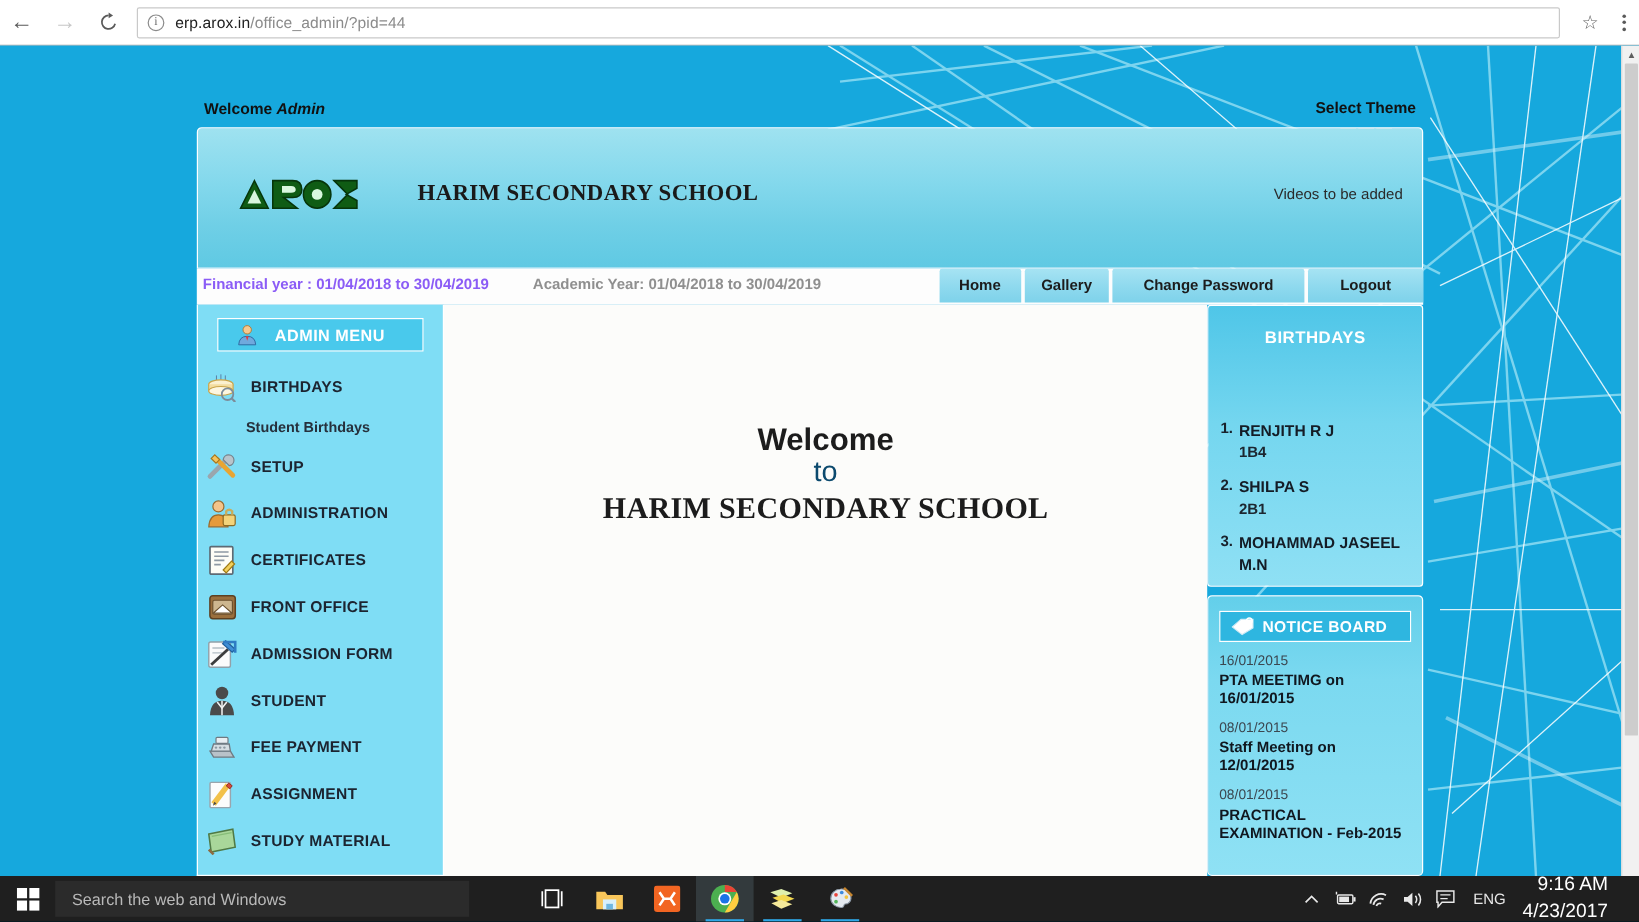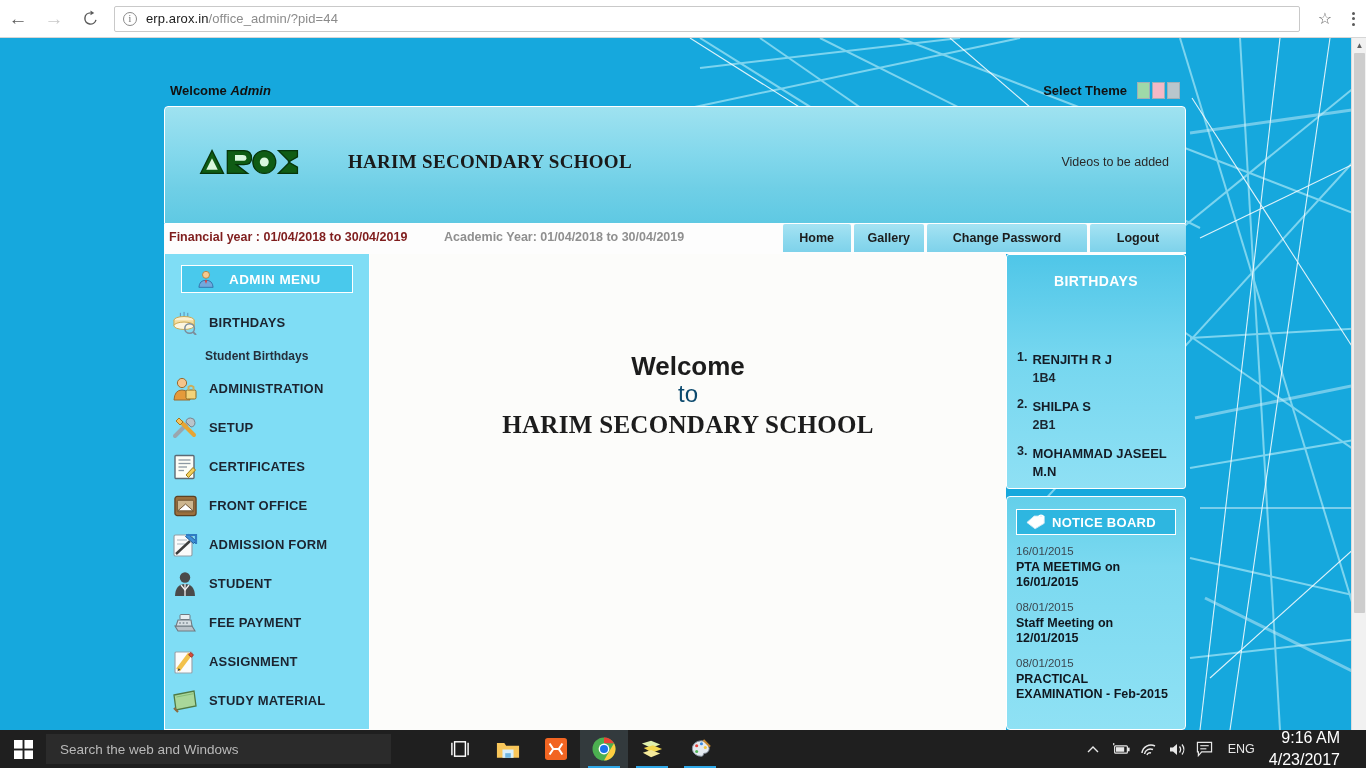"Select Theme" .theme-wrap { flex-direction: none -> column }
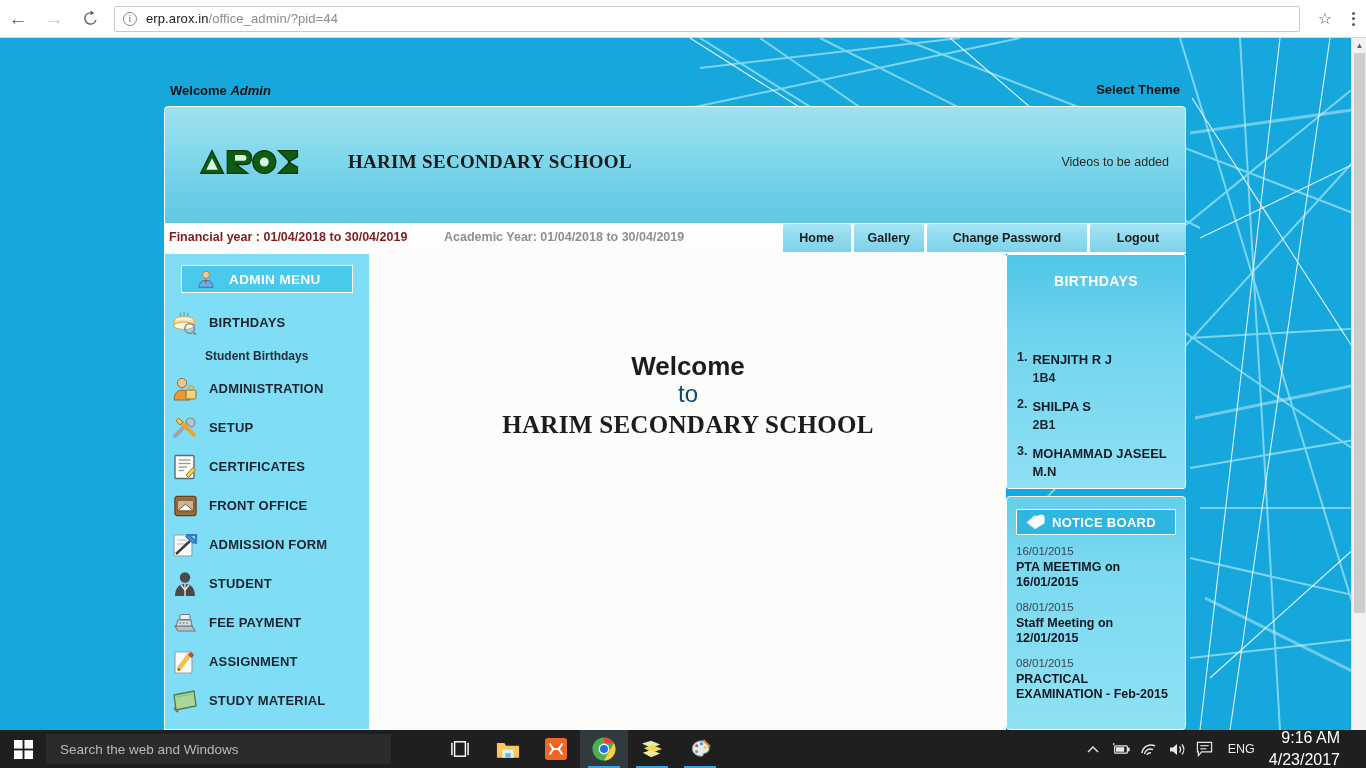"Financial year : 01/04/2018 to" .yearbar .fy { color: #7f1d1d -> #8b5cf6 }
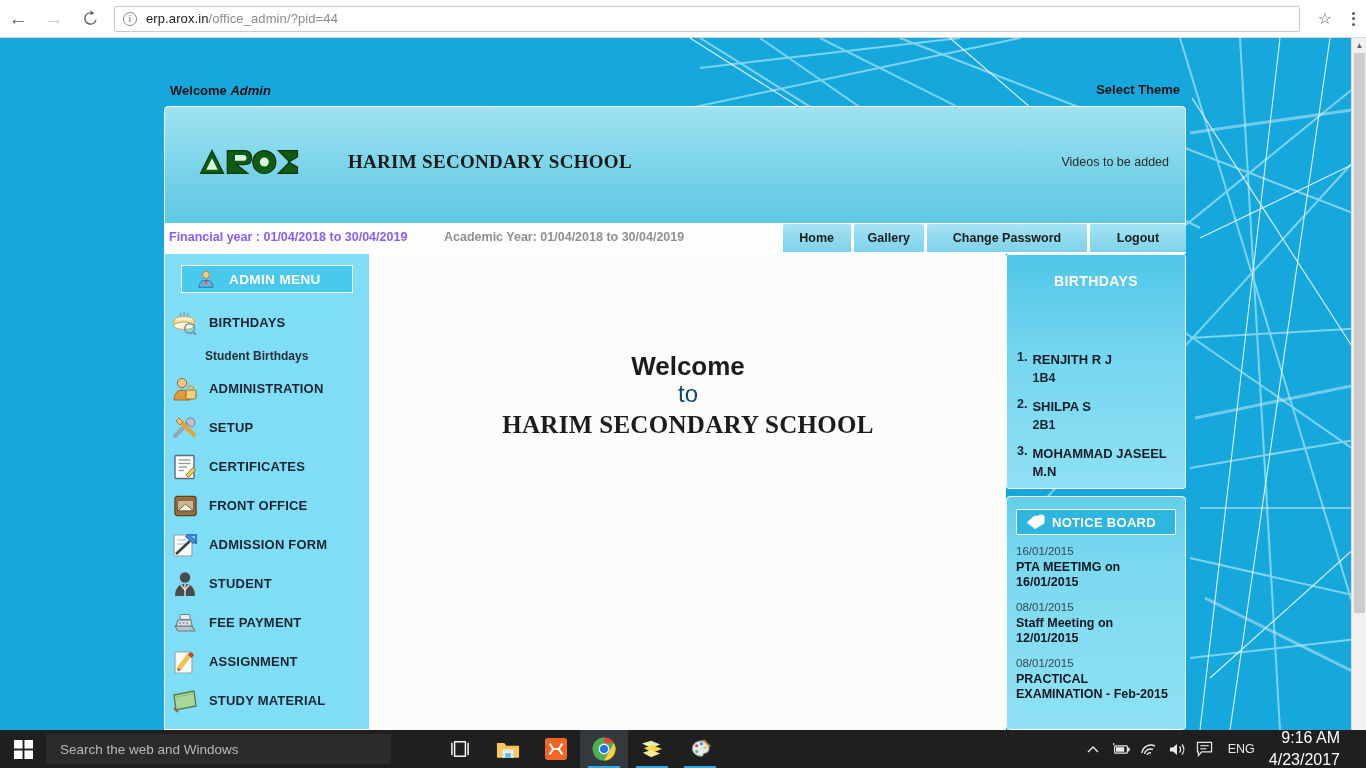"ADMINISTRATION" div.menu-item { order: before "SETUP" -> after "SETUP" }
